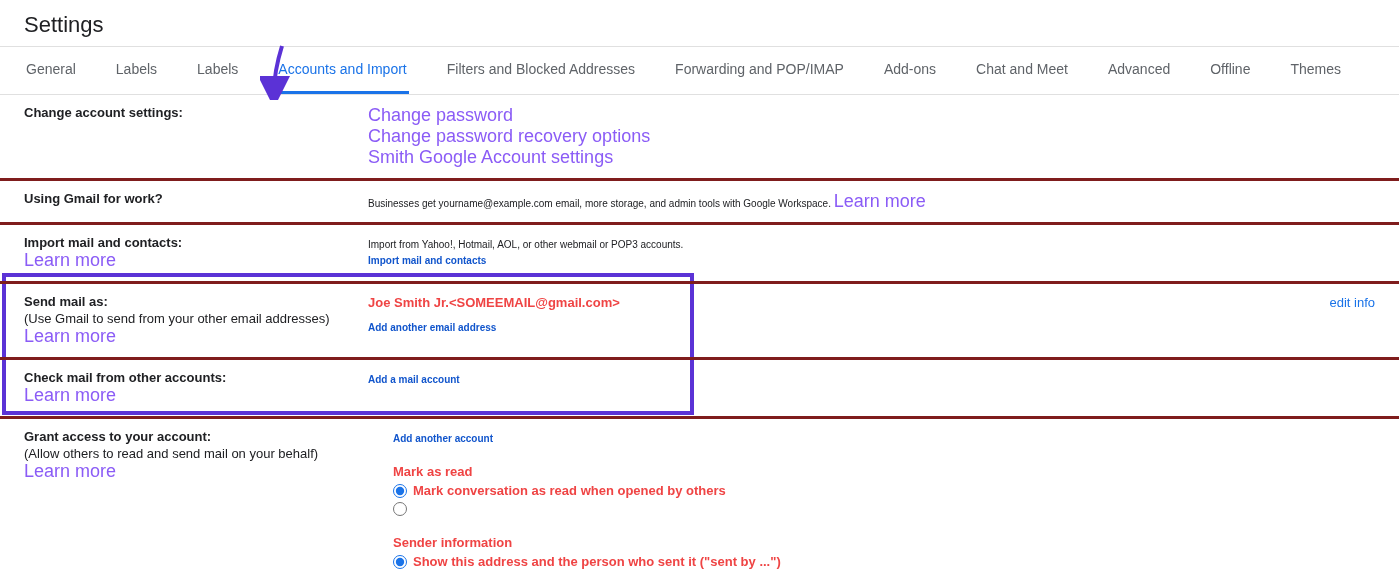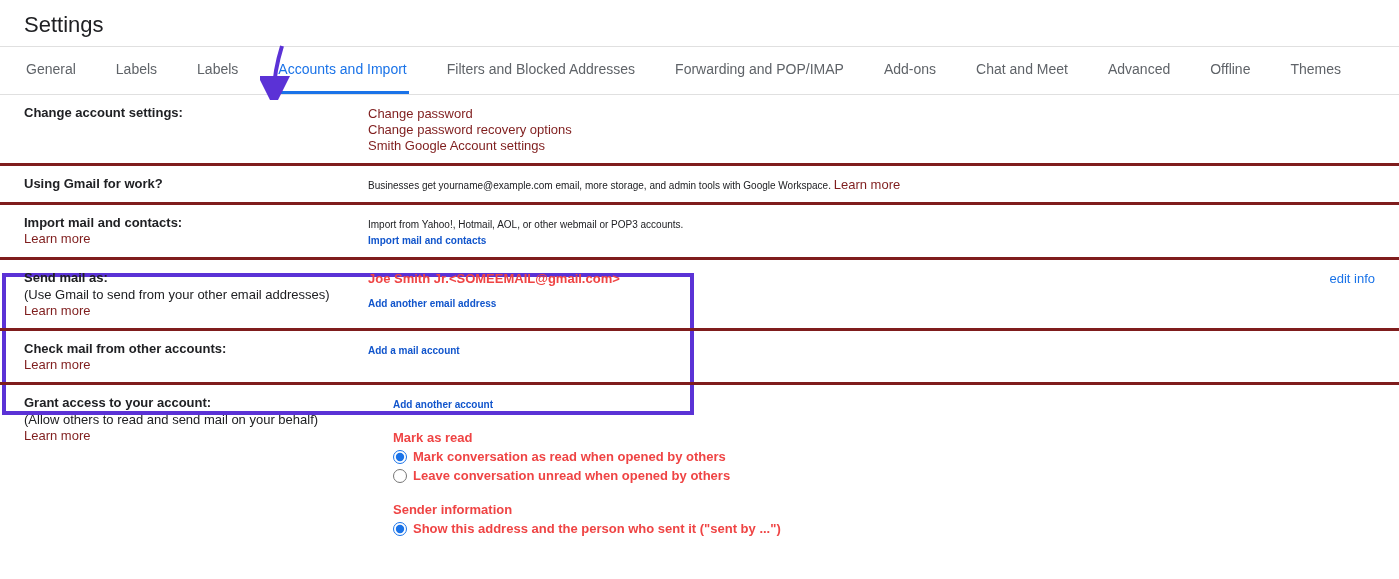"Change password" a.link { color: #7f1d1d -> #8b5cf6; font-size: 13px -> 18px }
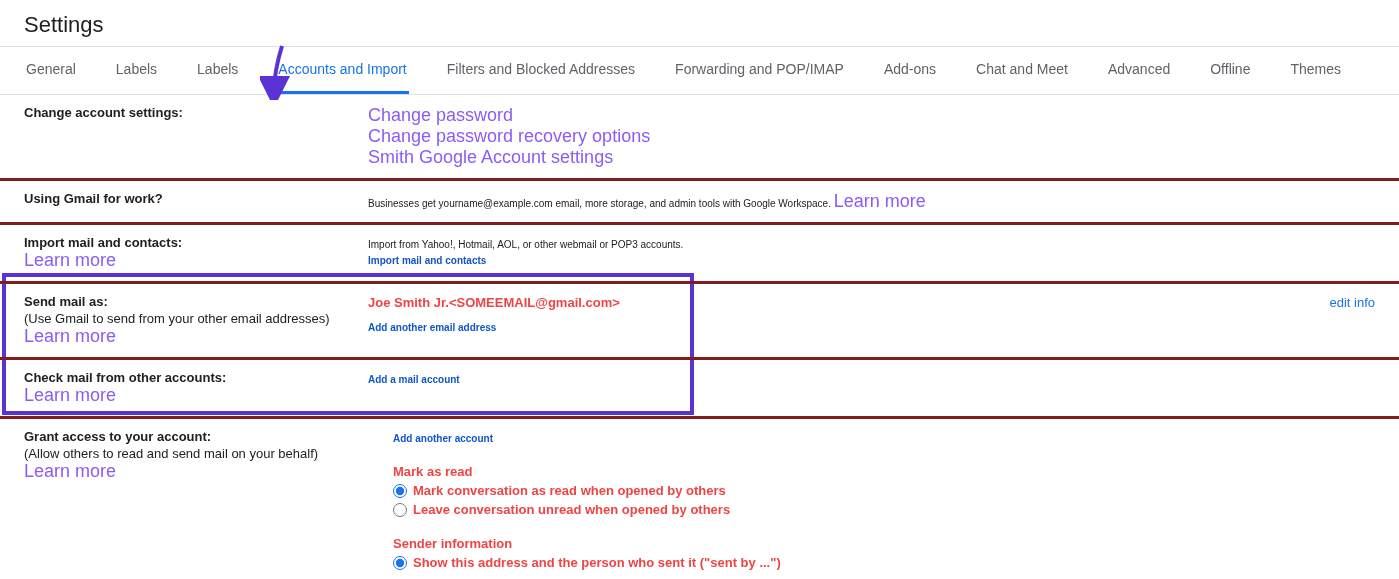"Leave conversation unread when opened" span.bold { html: <span>Leave conversation unread when opened by others</span> -> none }
